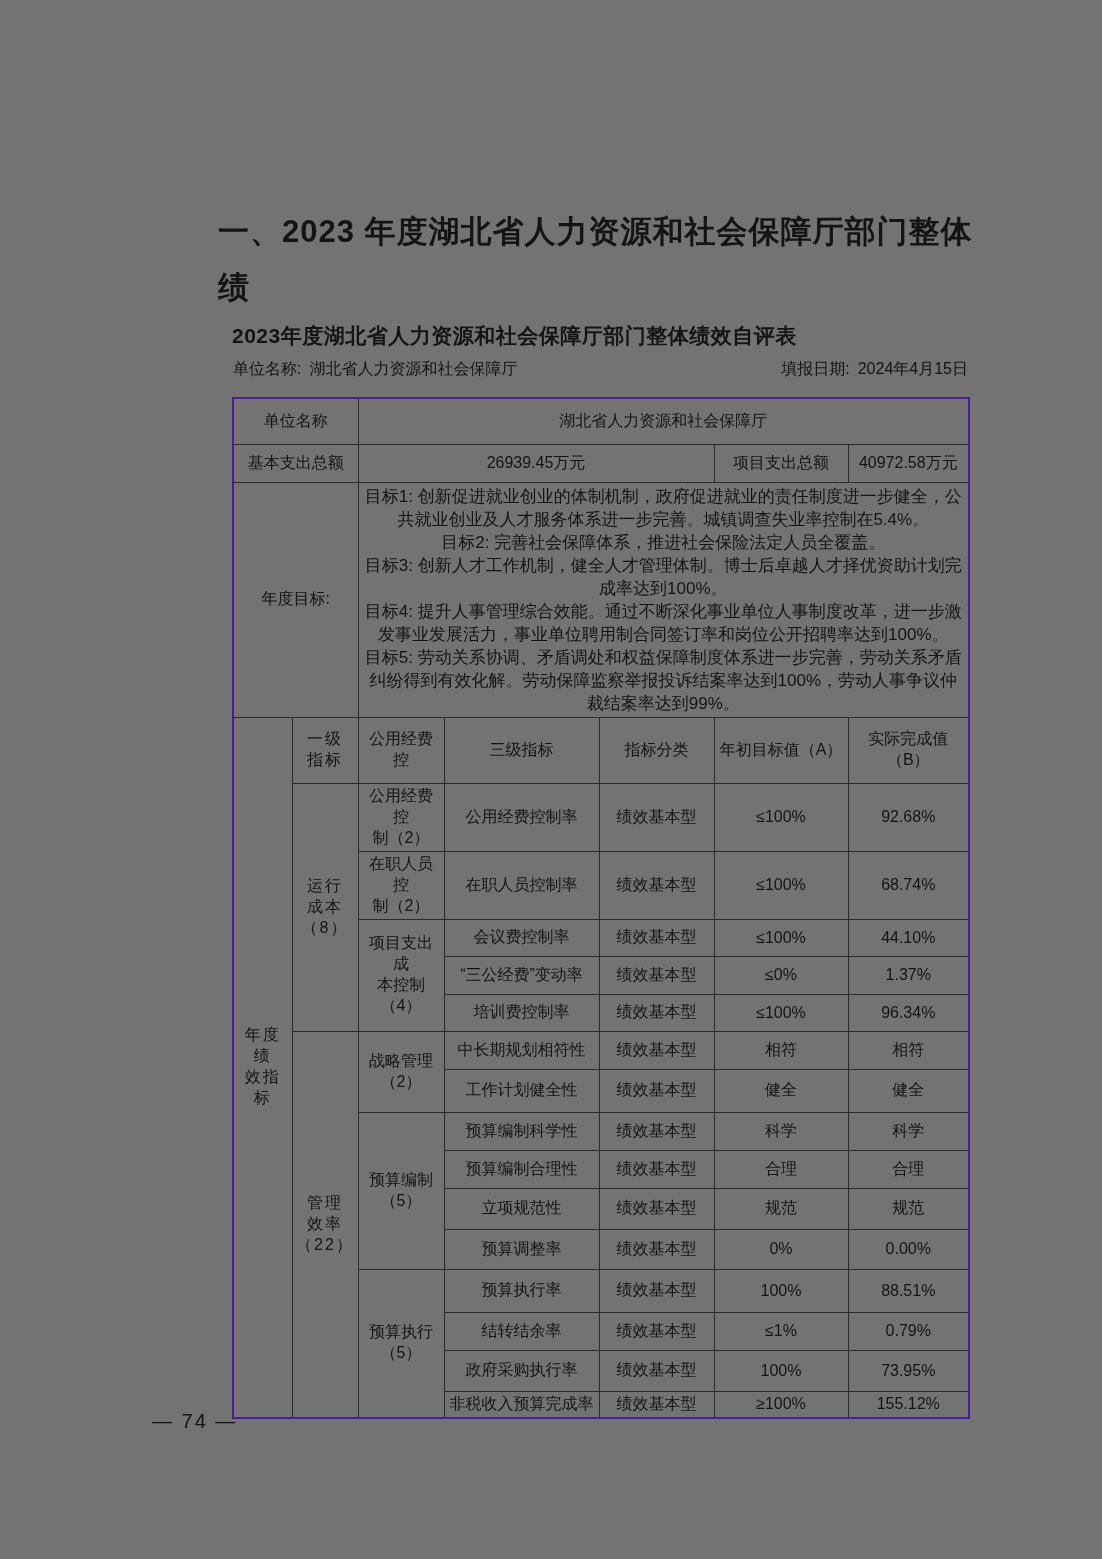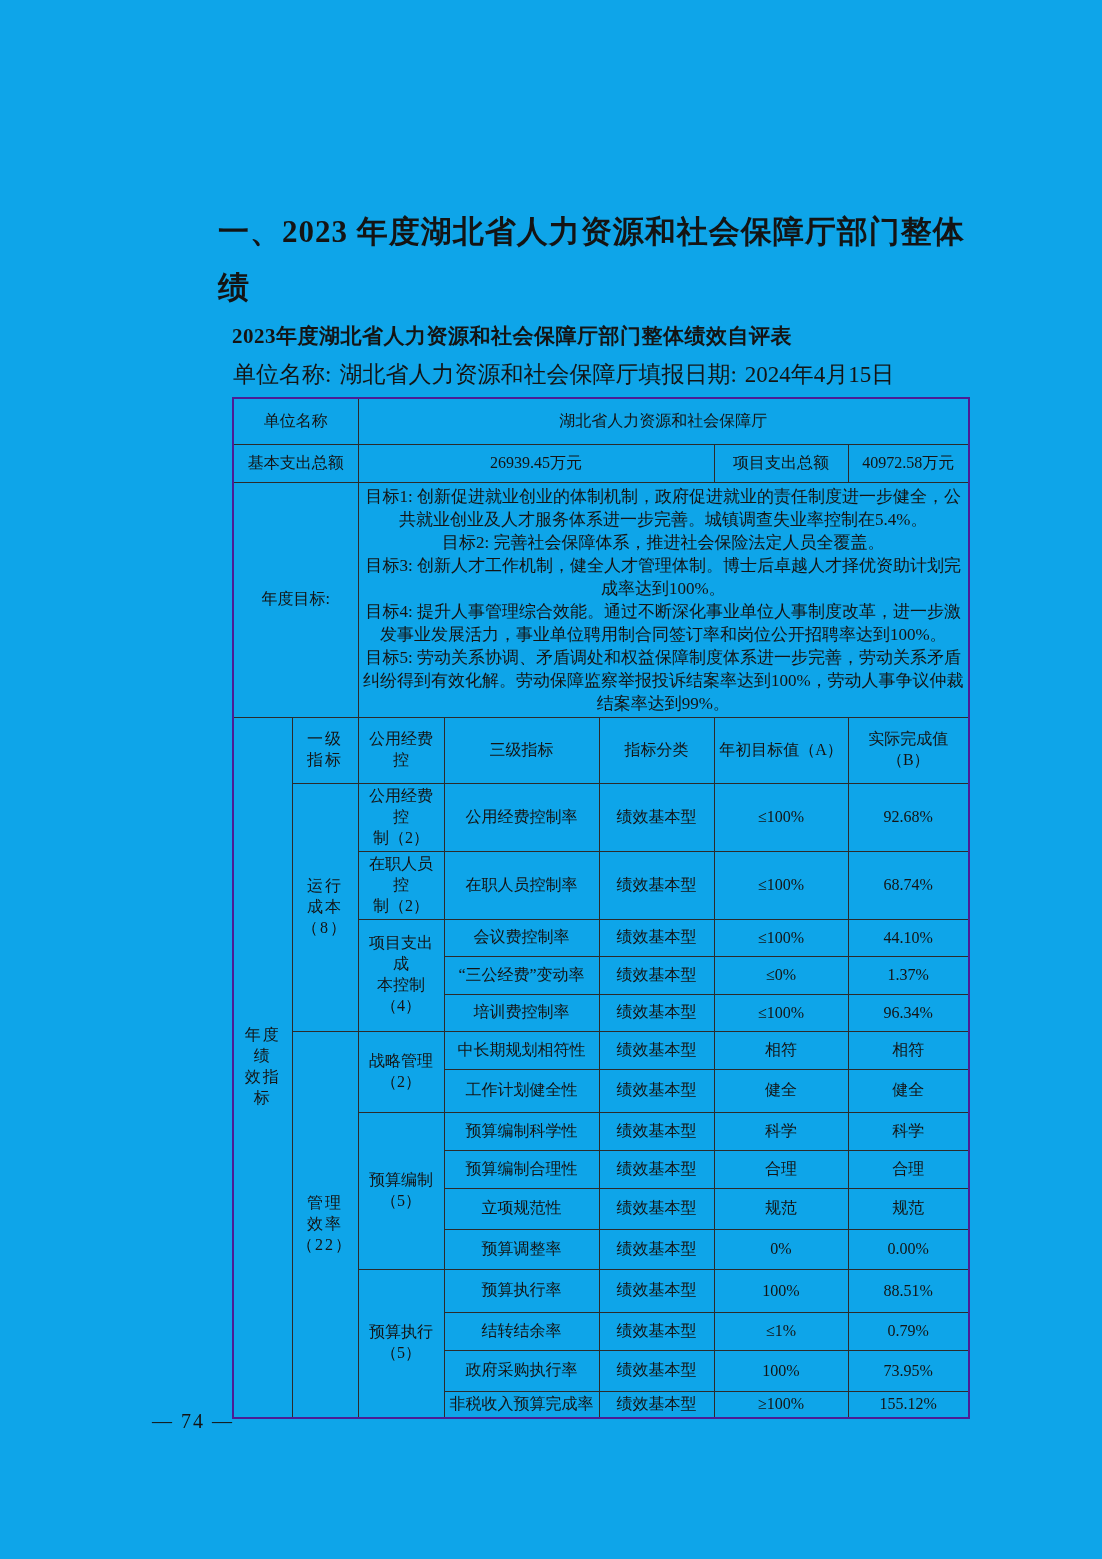"一、2023 年度湖北省人力资源和社会保障厅部门整体绩" .page { background: #0ea5e9 -> #737373; font-family: Liberation Serif, serif -> Liberation Sans, sans-serif }
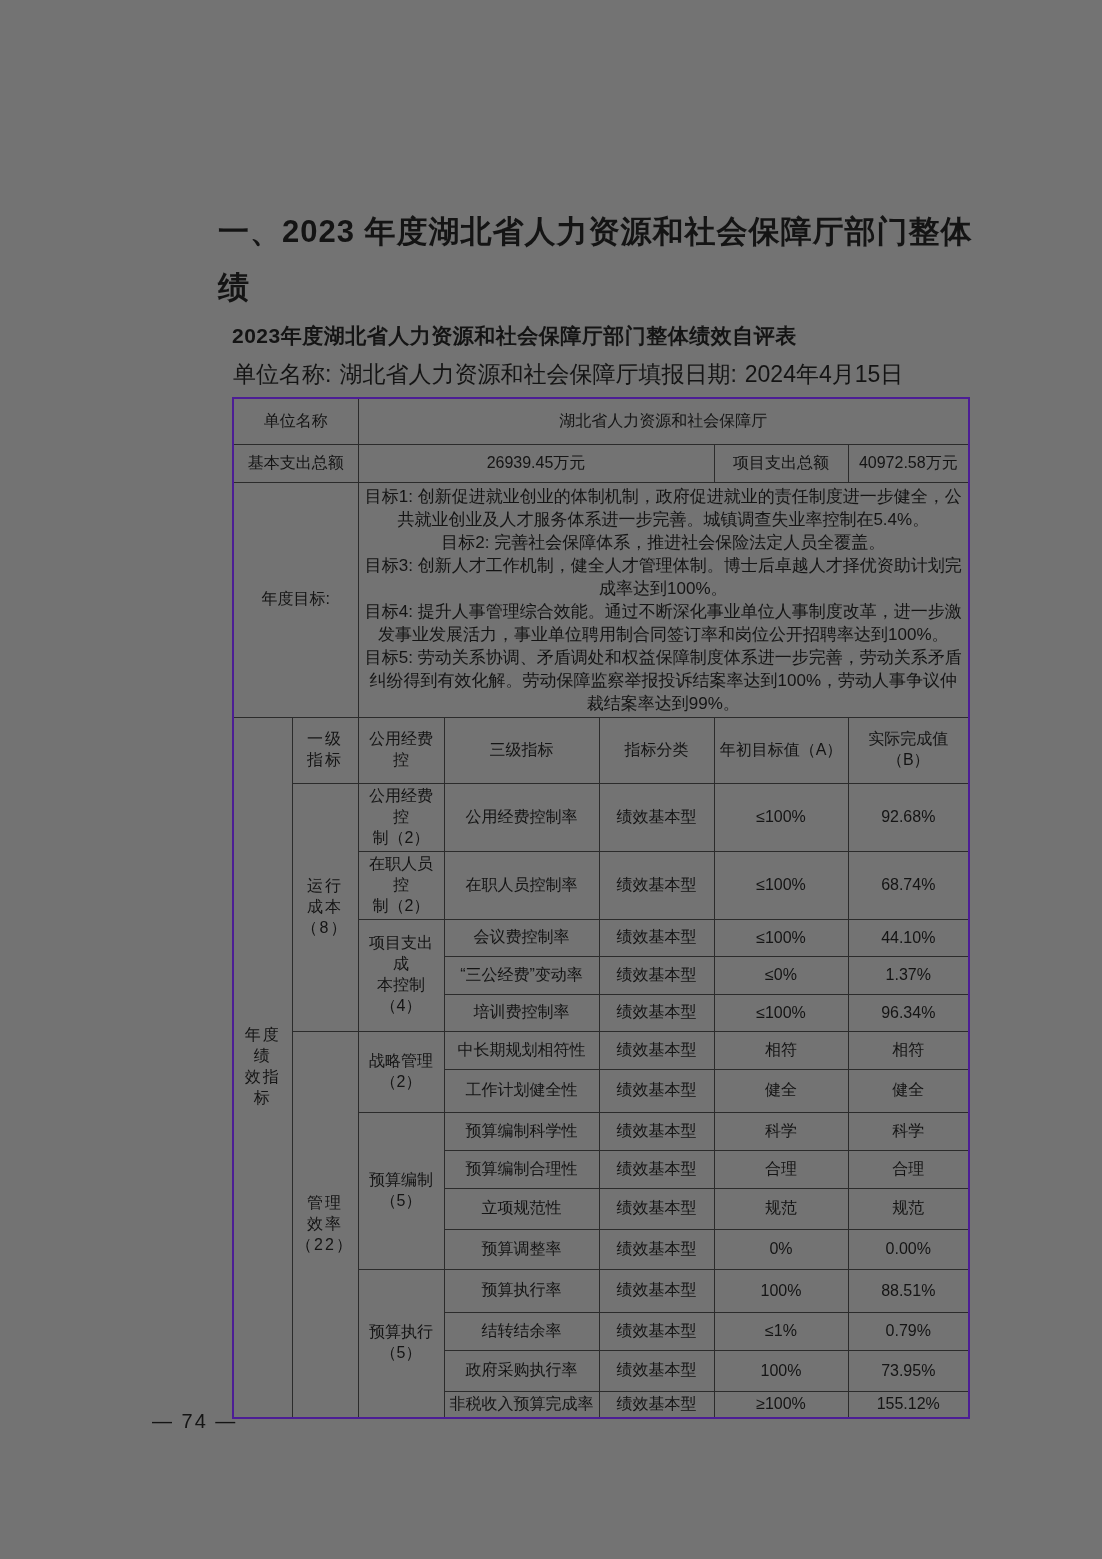"单位名称: 湖北省人力资源和社会保障厅" .meta-row { font-size: 23px -> 16px; justify-content: none -> space-between }
